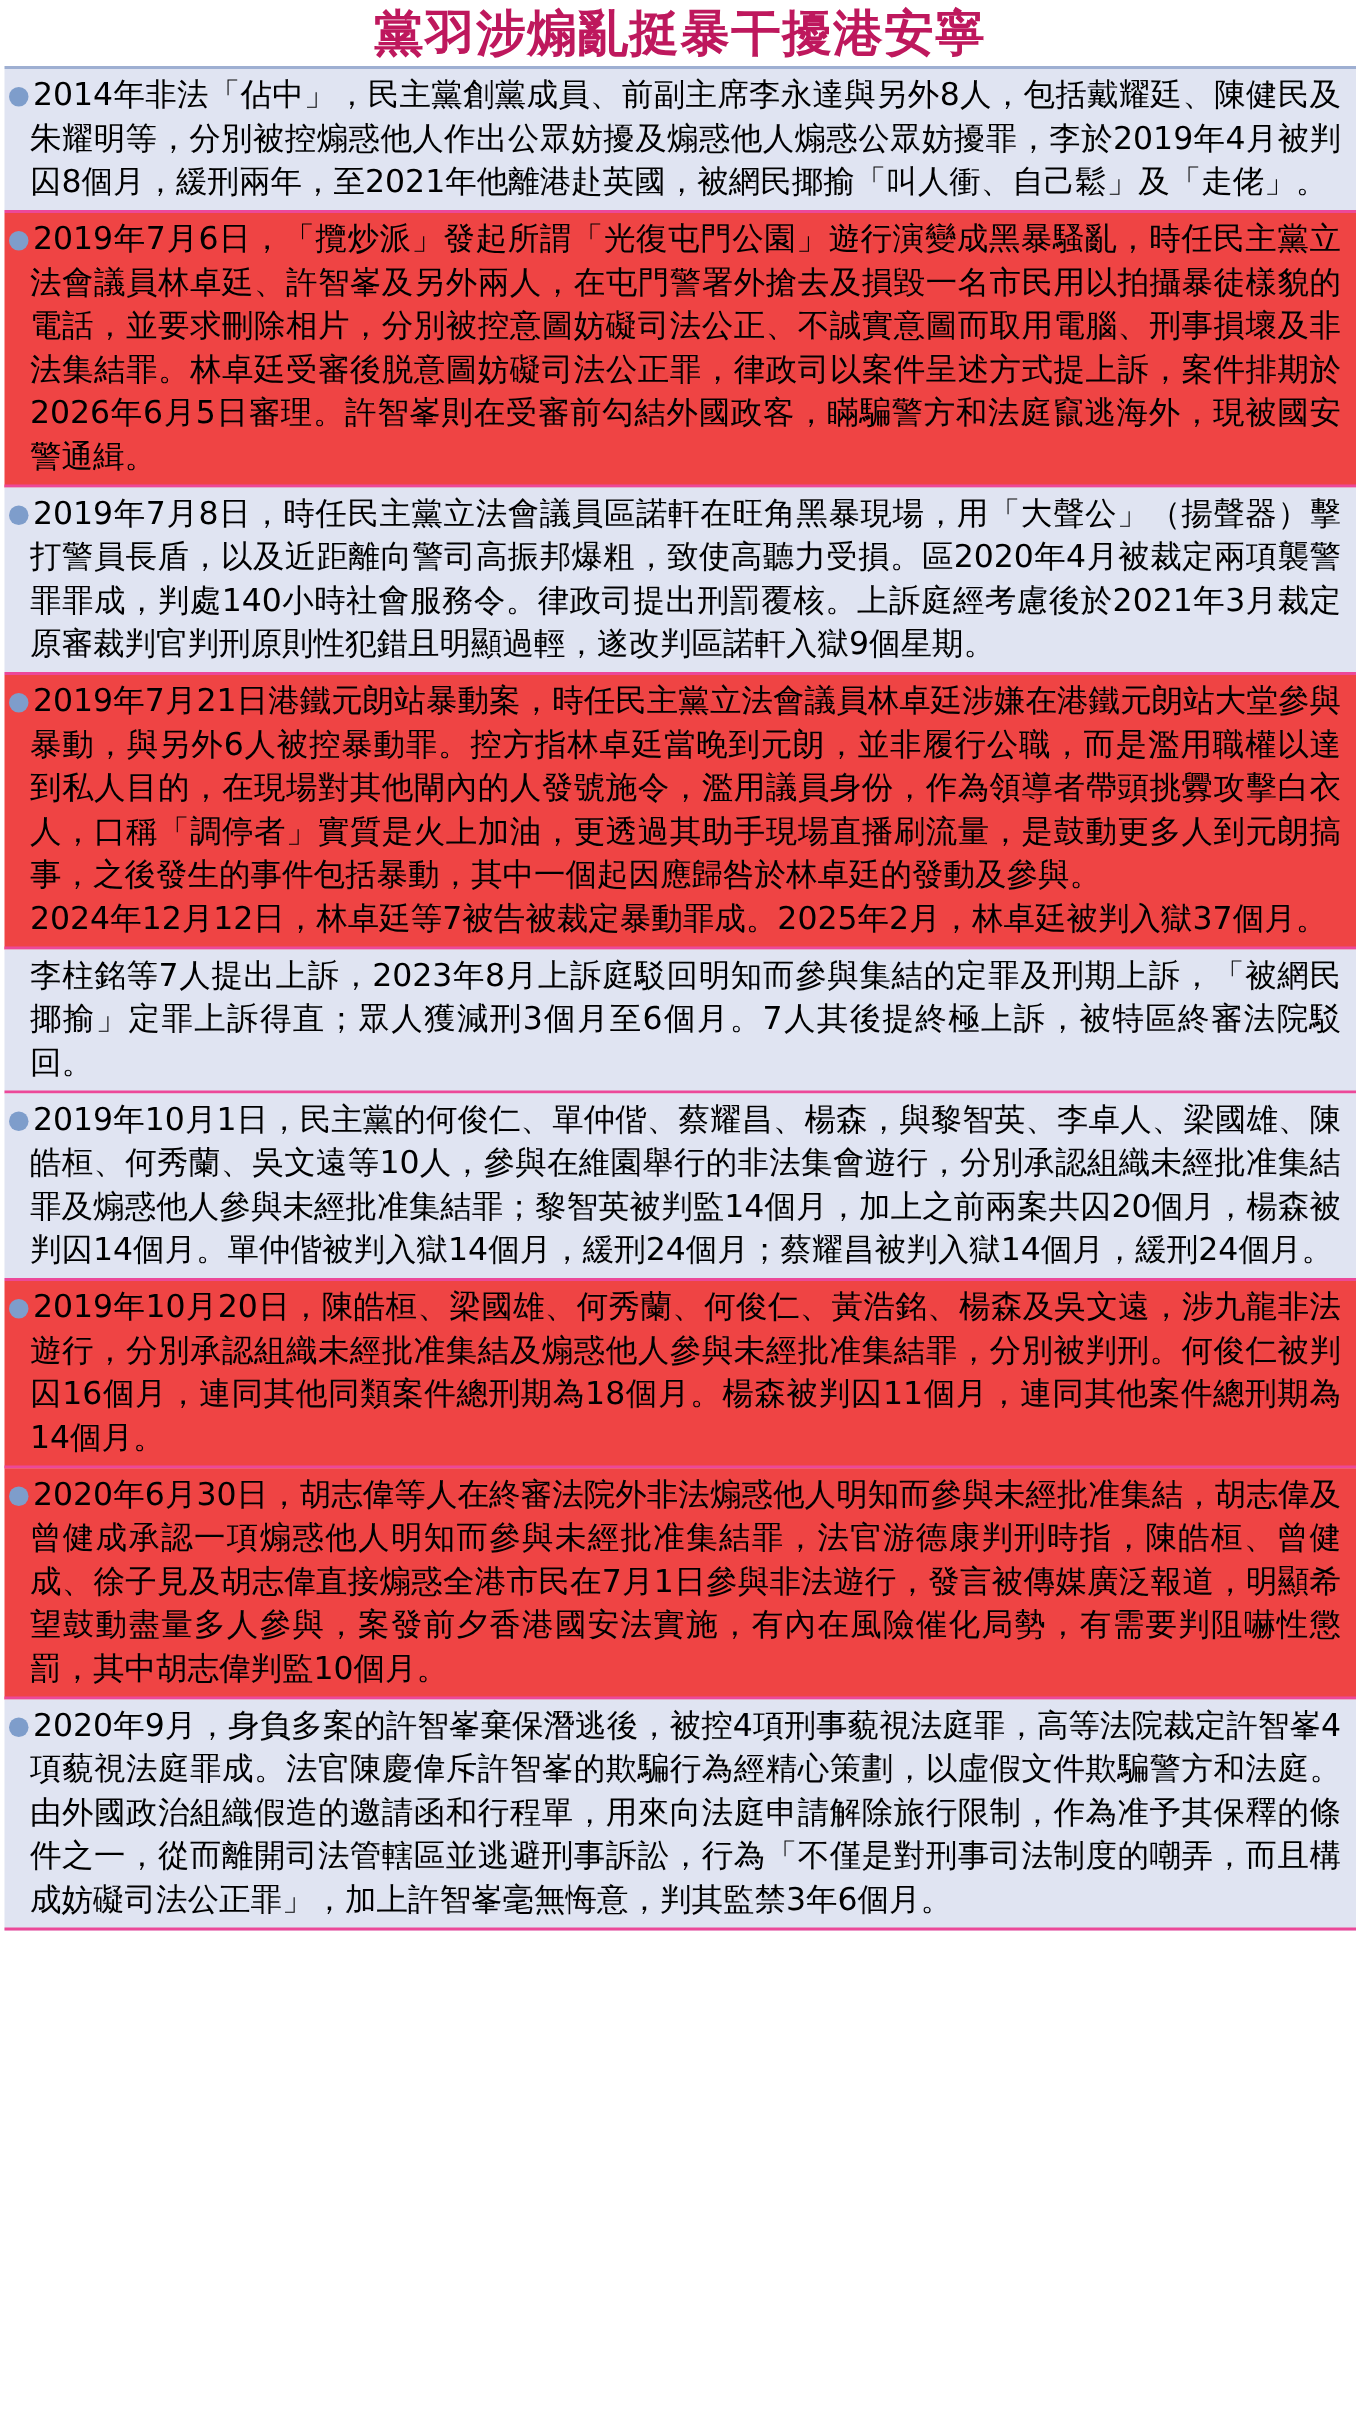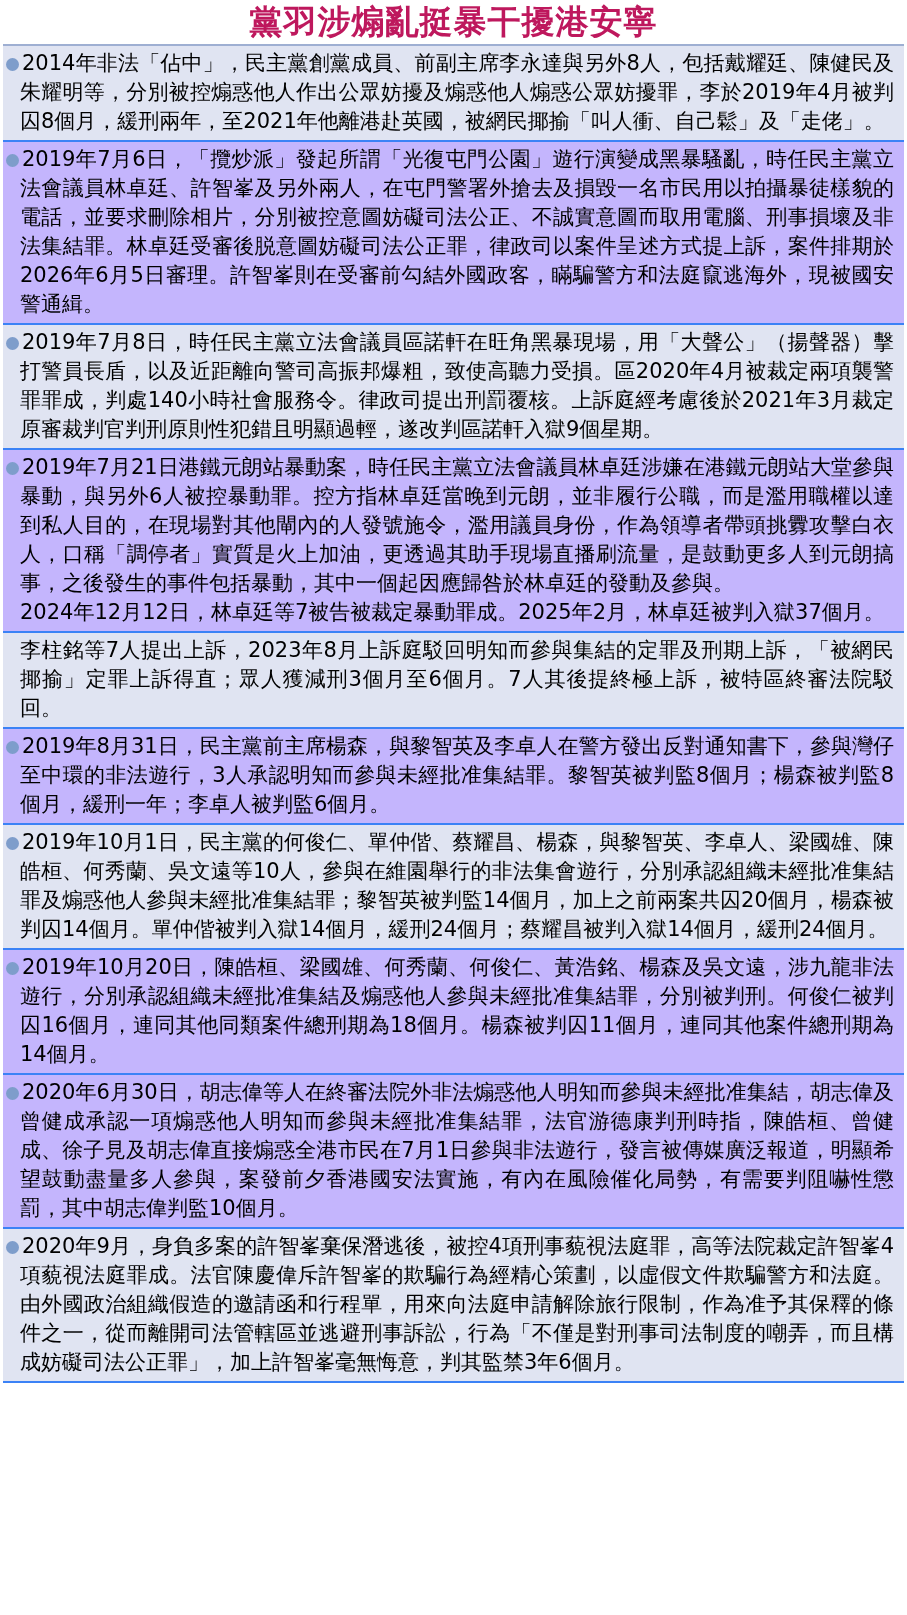"2014年非法「佔中」，民主黨創黨成員、前副主席李永達與另外8人，包括戴耀廷、陳" .section { border-bottom: 2px solid #3b82f6 -> 2px solid #ec4899 }
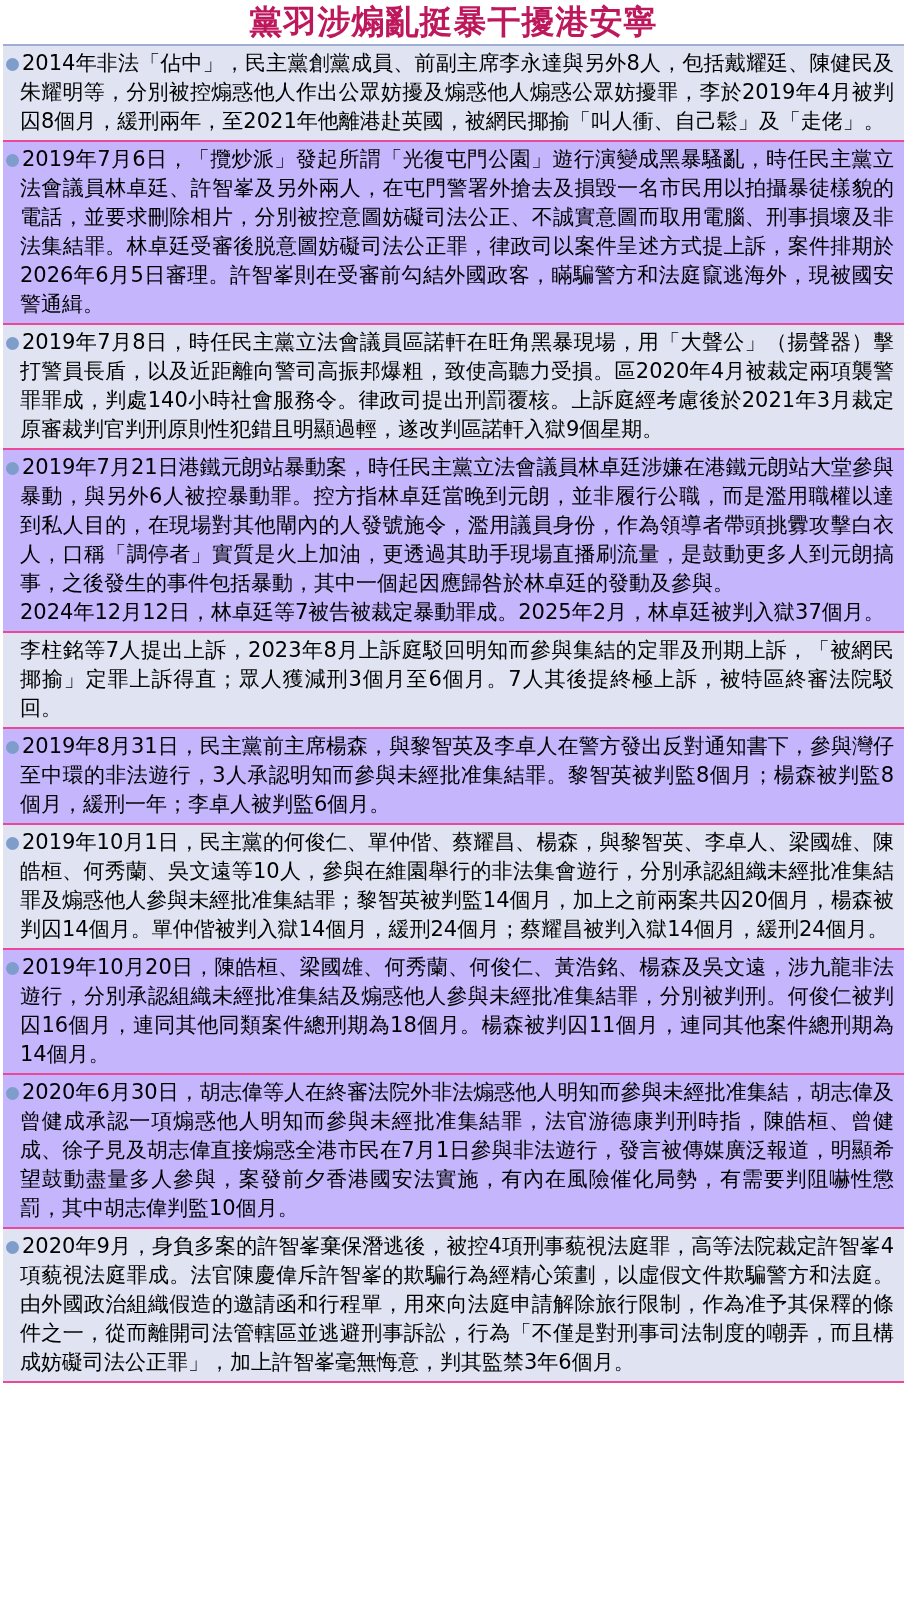"2019年7月6日，「攬炒派」發起所謂「光復屯門公園」遊行演變成黑暴騷亂，時任民" .section.white { background: #c4b5fd -> #ef4444 }
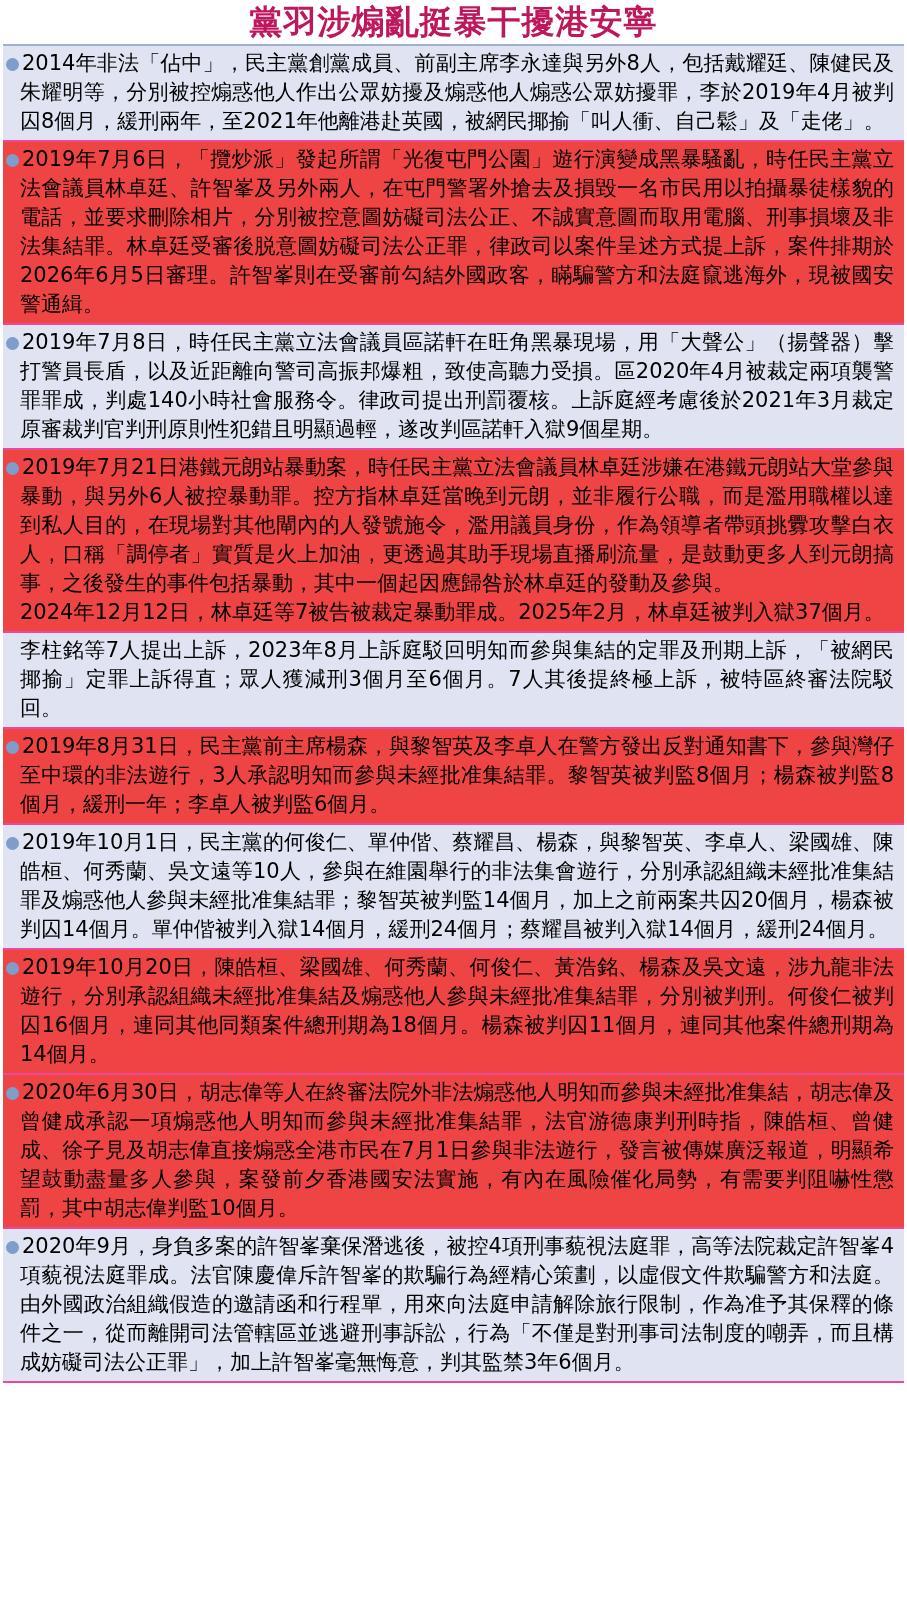"2019年8月31日，民主黨前主席楊森，與黎智英及李卓人在警方發出反對通知書下，" section.section { html: <section> <p><span></span>2019年8月31日，民主黨前主席楊森，與黎智英及李卓人在警方發出反對通知書下，參與灣仔至中環的非法遊行，3人承認明知而參與未經批准集結罪。黎智英被判監8個月；楊森被判監8個月，緩刑一年；李卓人被判監6個月。</p> </section> -> none }
